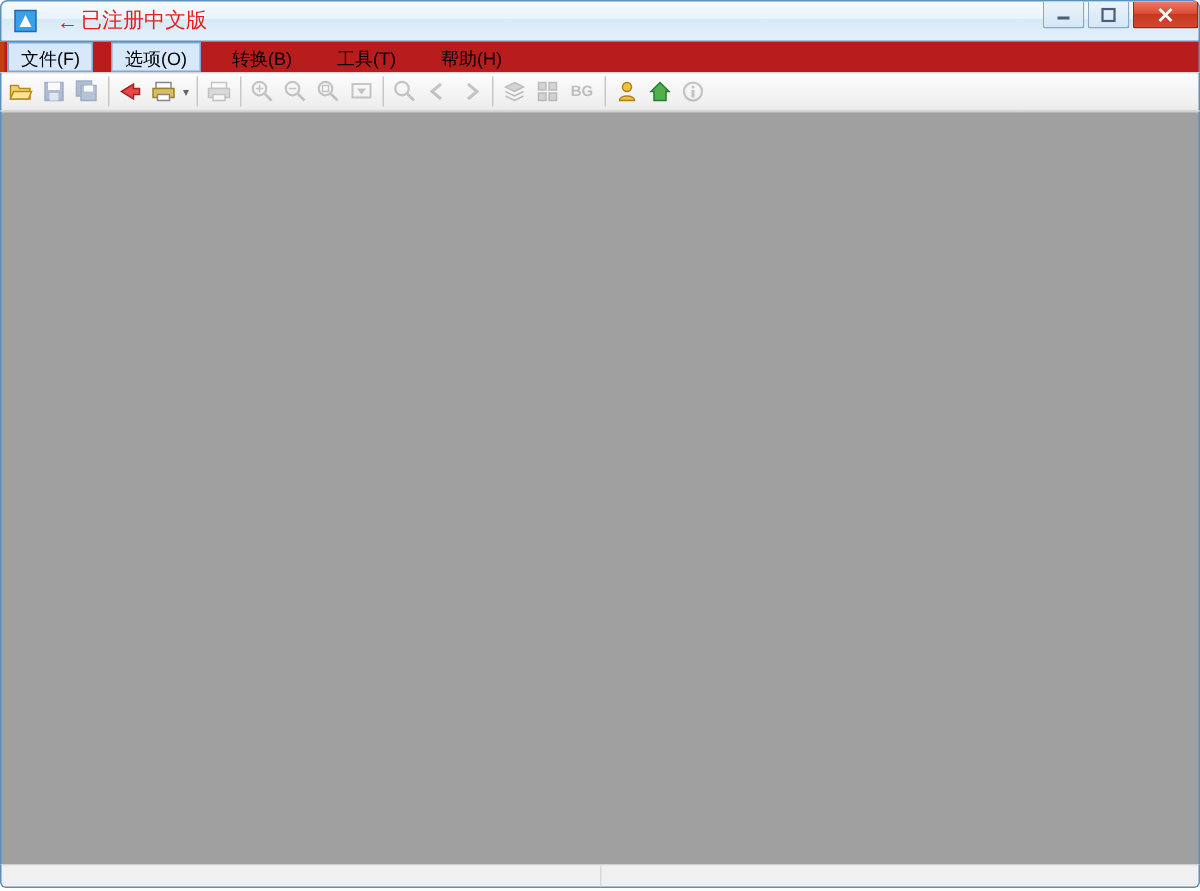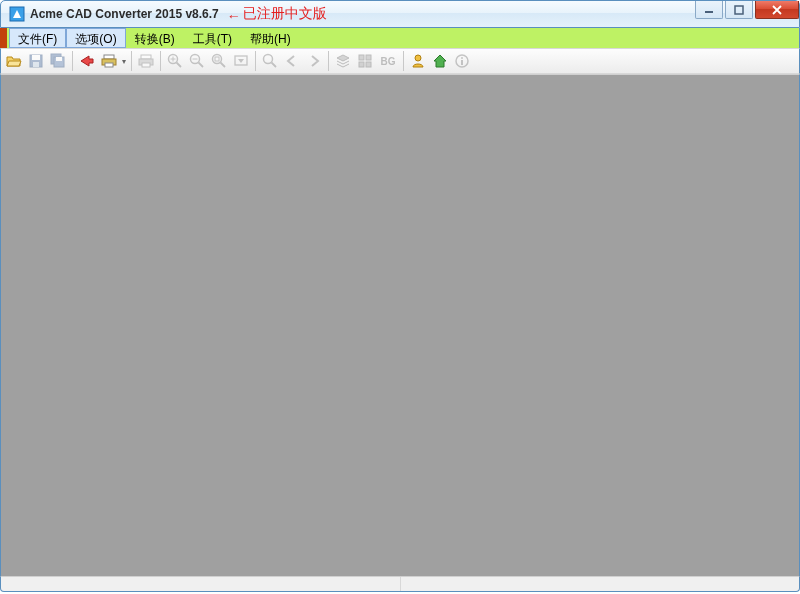"Acme CAD Converter 2015 v8.6.7" span.title-text { html: <span>Acme CAD Converter 2015 v8.6.7</span> -> none }
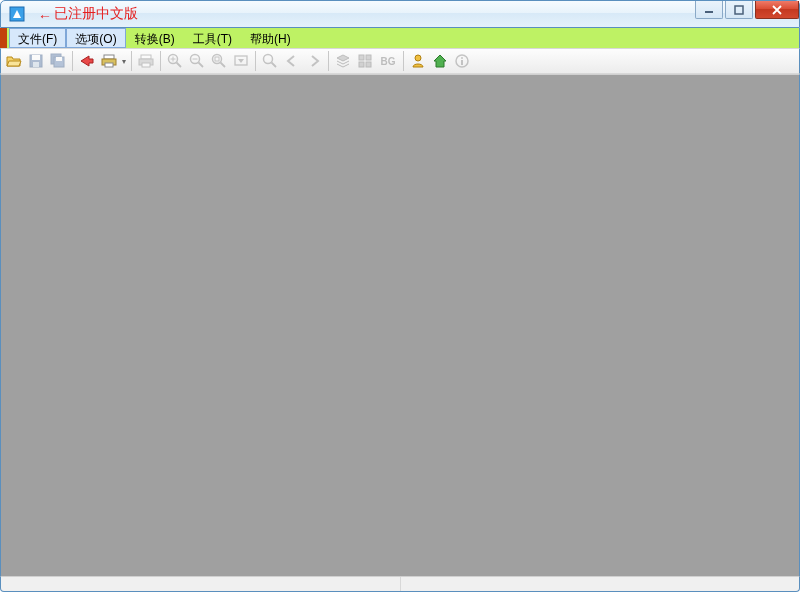"文件(F)" .menubar { background: #bef264 -> #b91c1c; border-left: 7px solid #c2410c -> 3px solid #c2410c; gap: none -> 12px }
